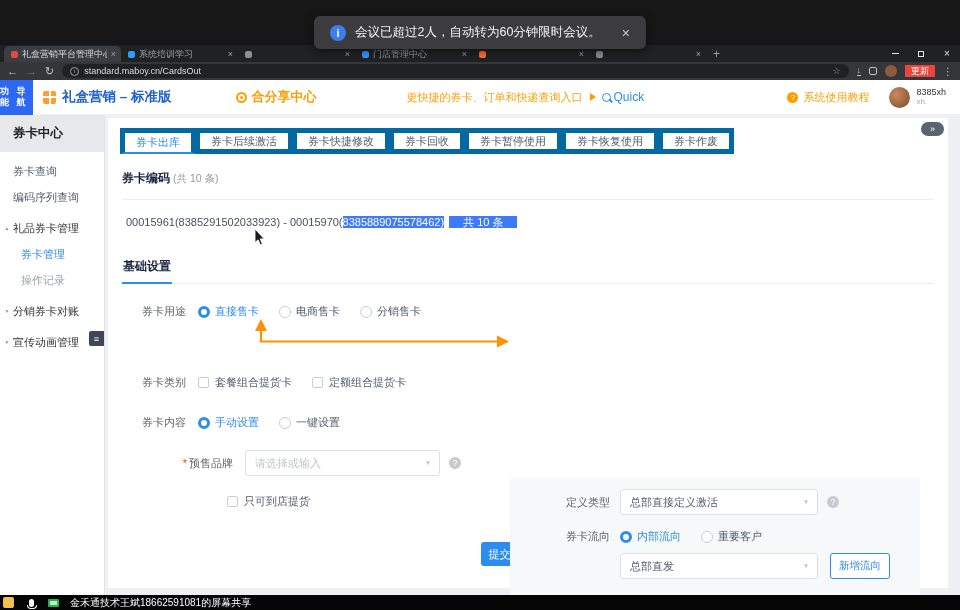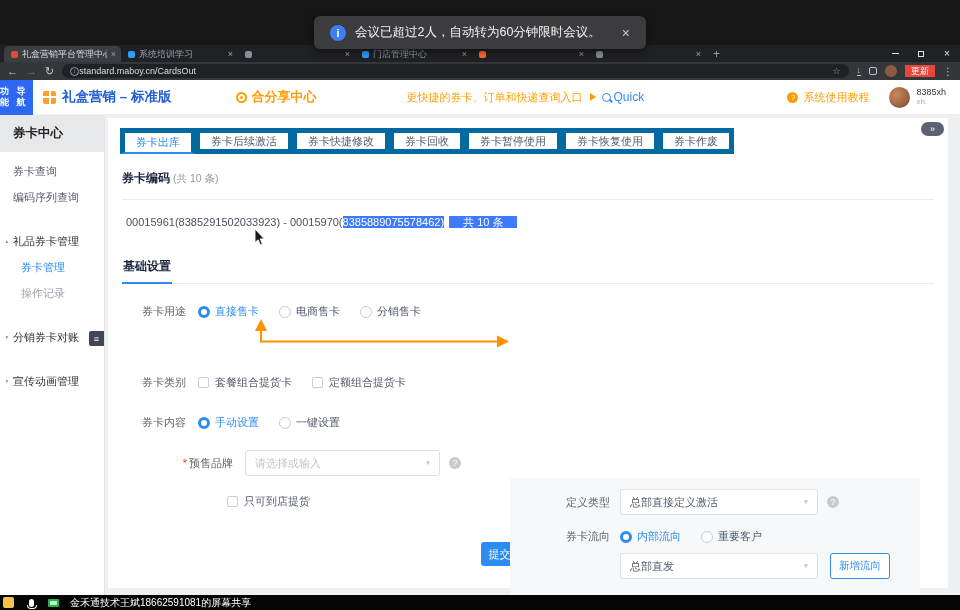"standard.maboy.cn/CardsOut" .urlbar { gap: none -> 5px }
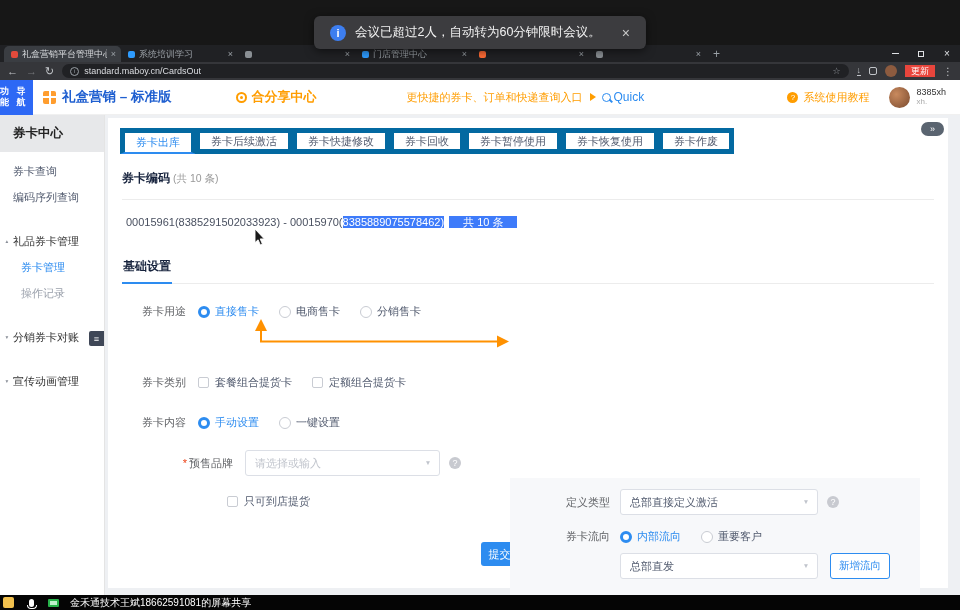"礼品券卡管理" .sb-group { margin-top: 18px -> 5px }
